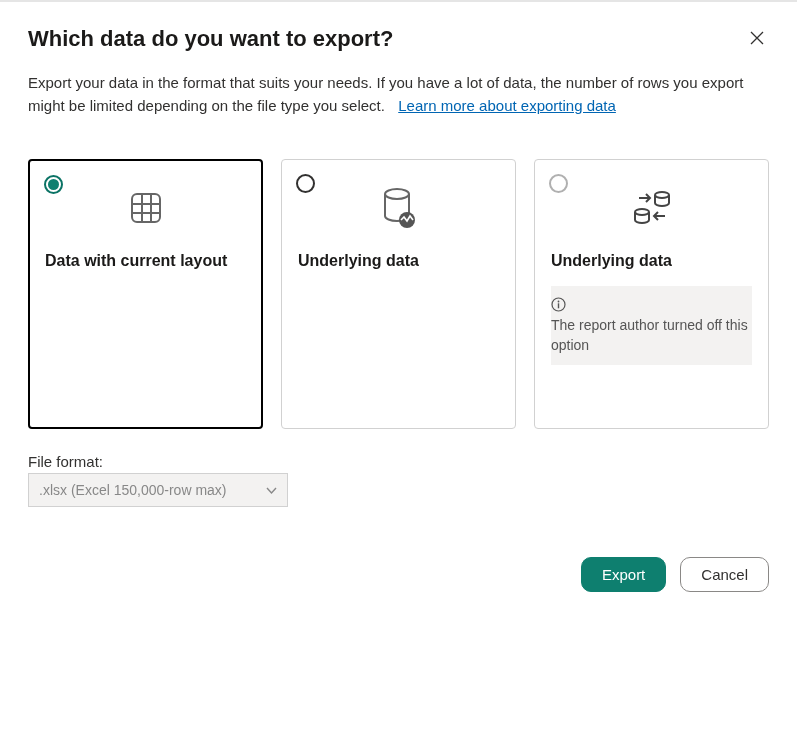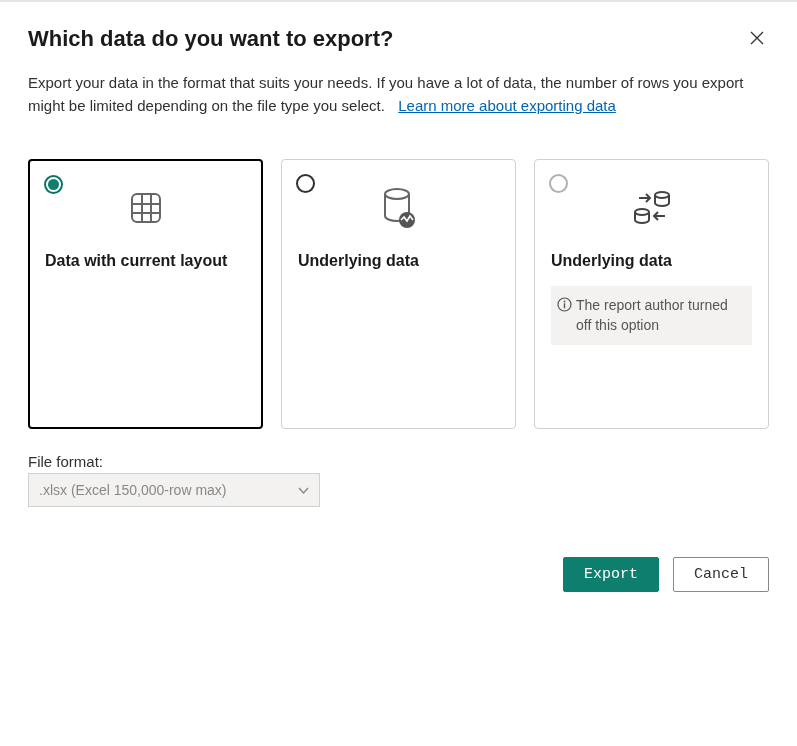"The report author turned off" .disabled-msg { flex-direction: none -> column; padding: 10px 6px -> 10px 0 }
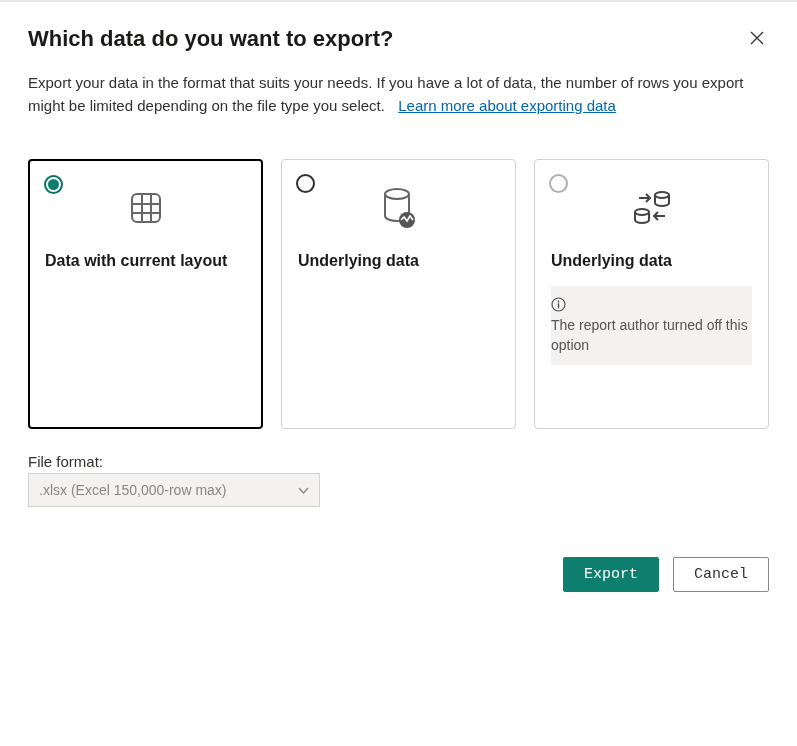".xlsx (Excel 150,000-row max)" .file-select { width: 292px -> 260px }
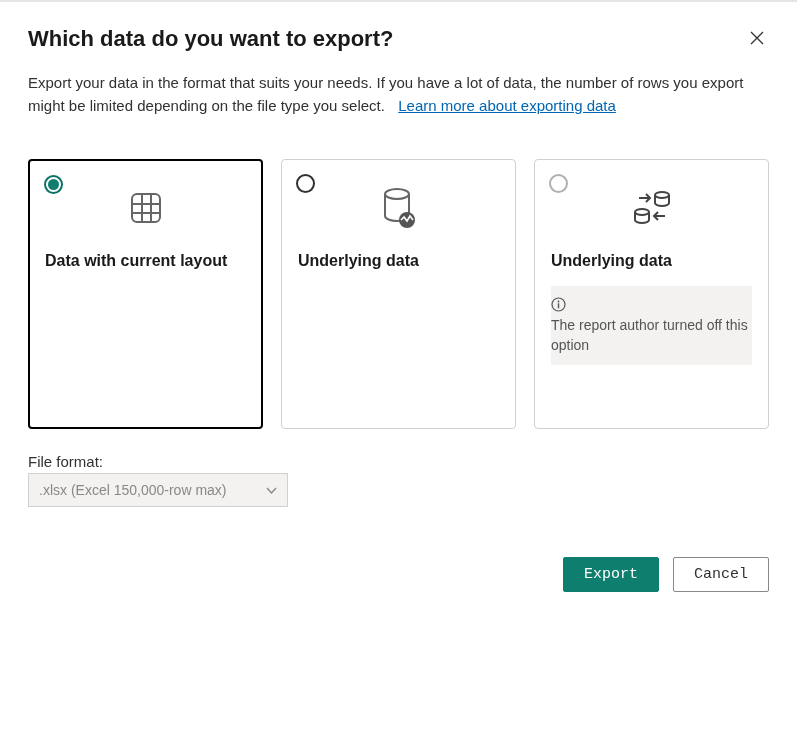"Export" .btn { border-radius: 2px -> 10px; font-family: Liberation Mono, monospace -> Liberation Sans, sans-serif }
